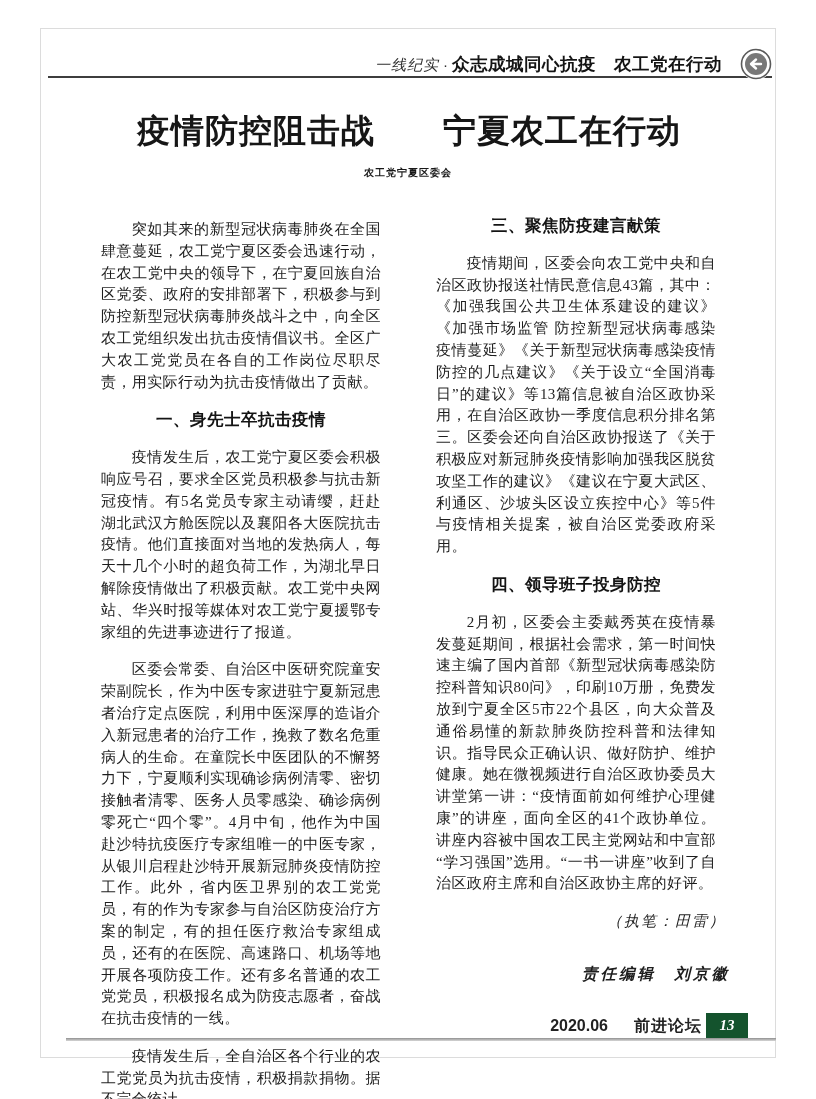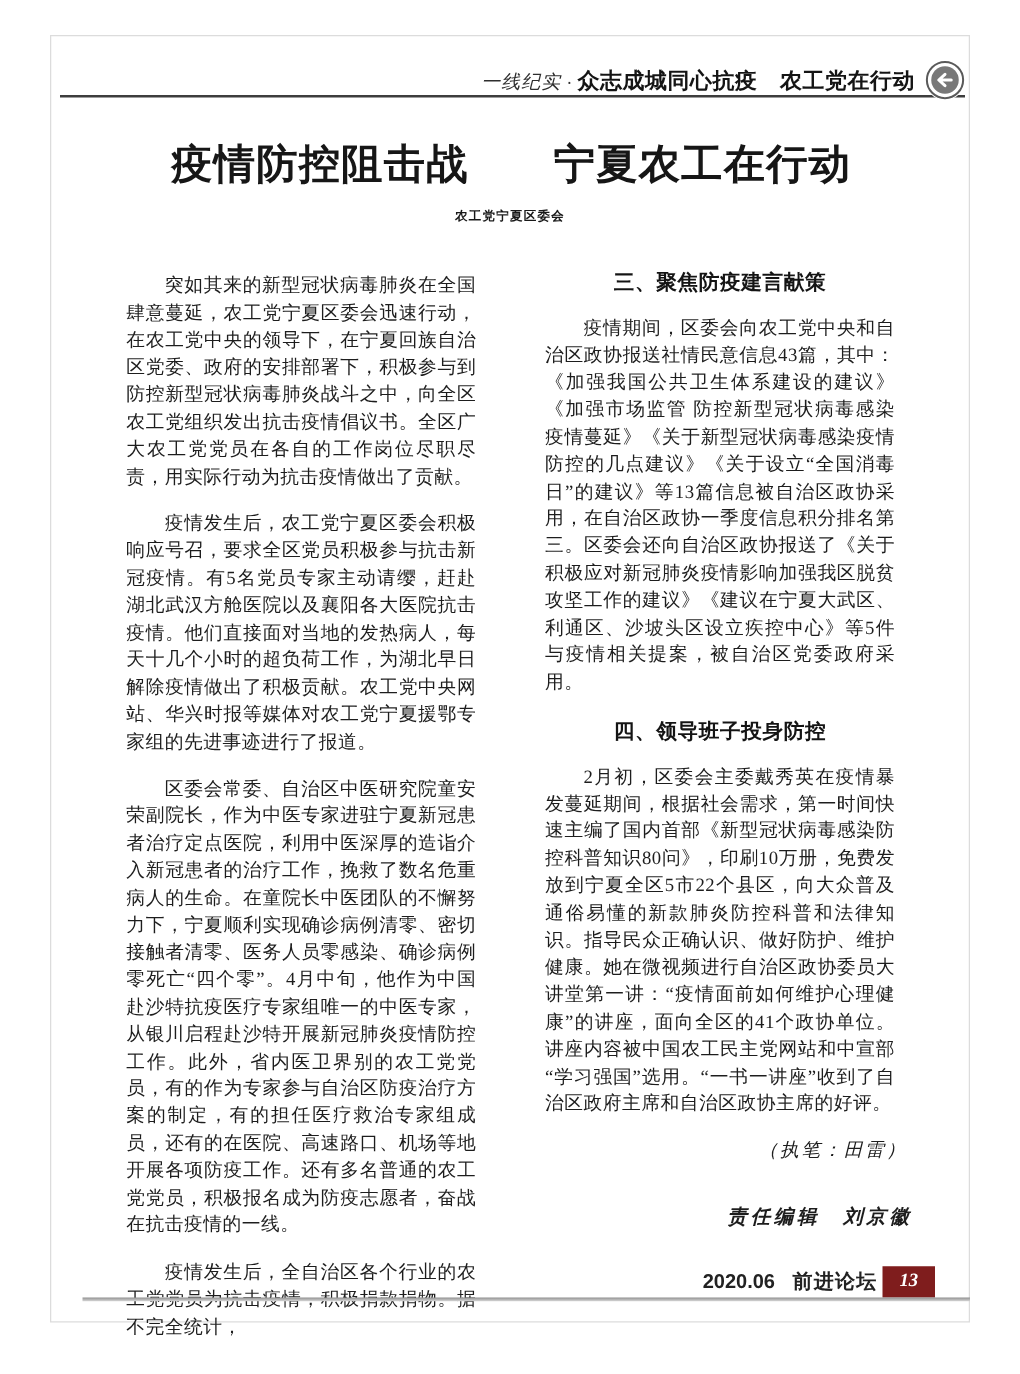"一线纪实 · 众志成城同心抗疫 农工党在行动" .header { right: 84px -> 94px }
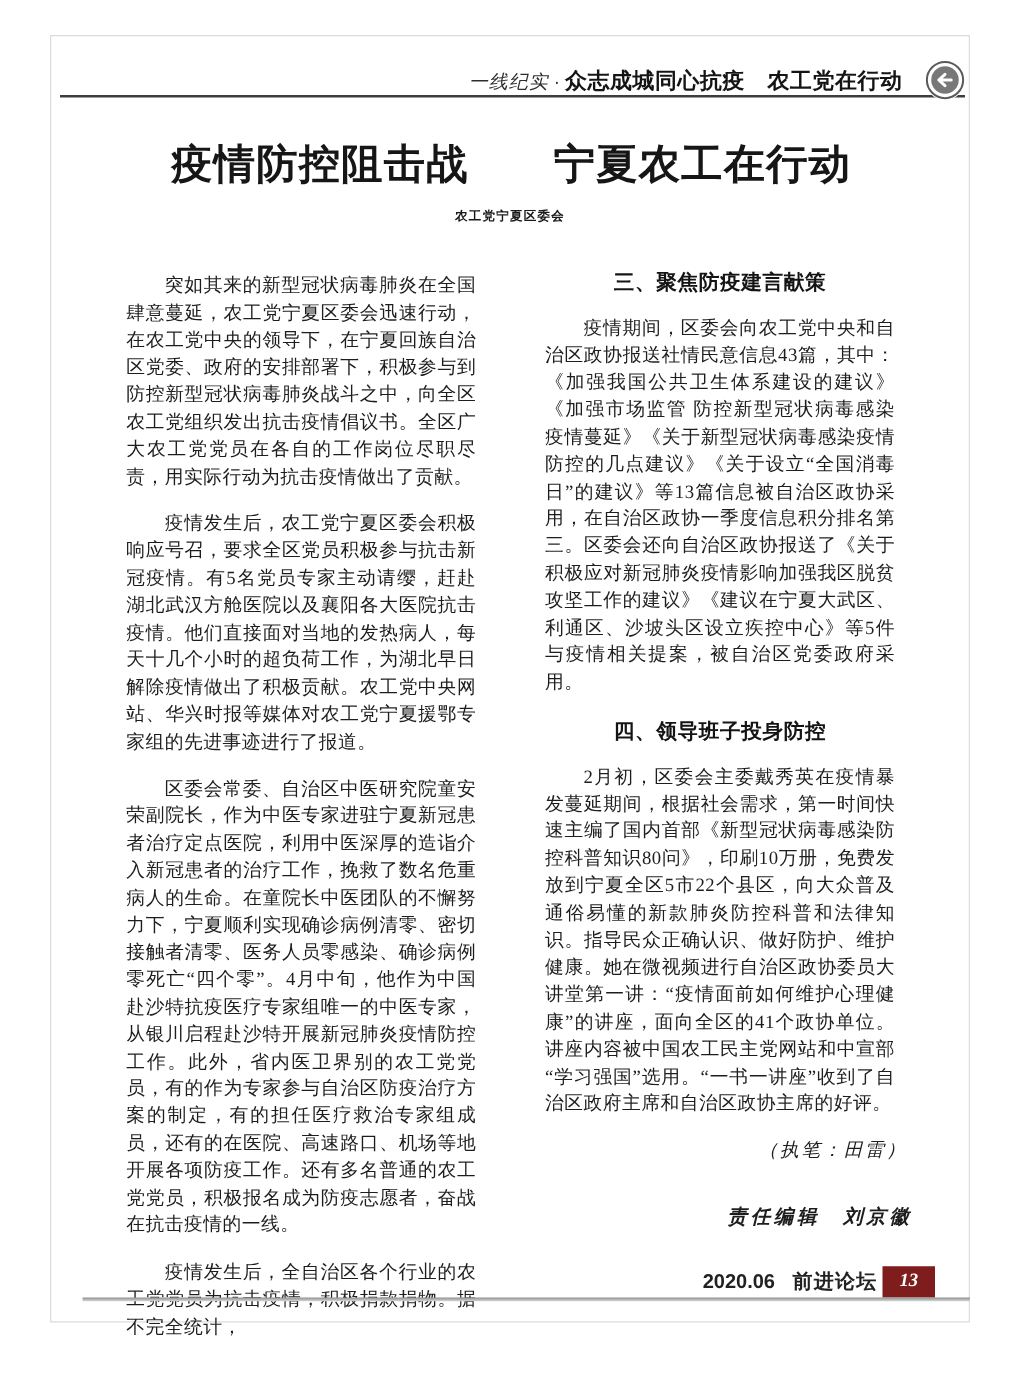"一、身先士卒抗击疫情" h3.sec-heading { html: none -> <h3>一、身先士卒抗击疫情</h3> }
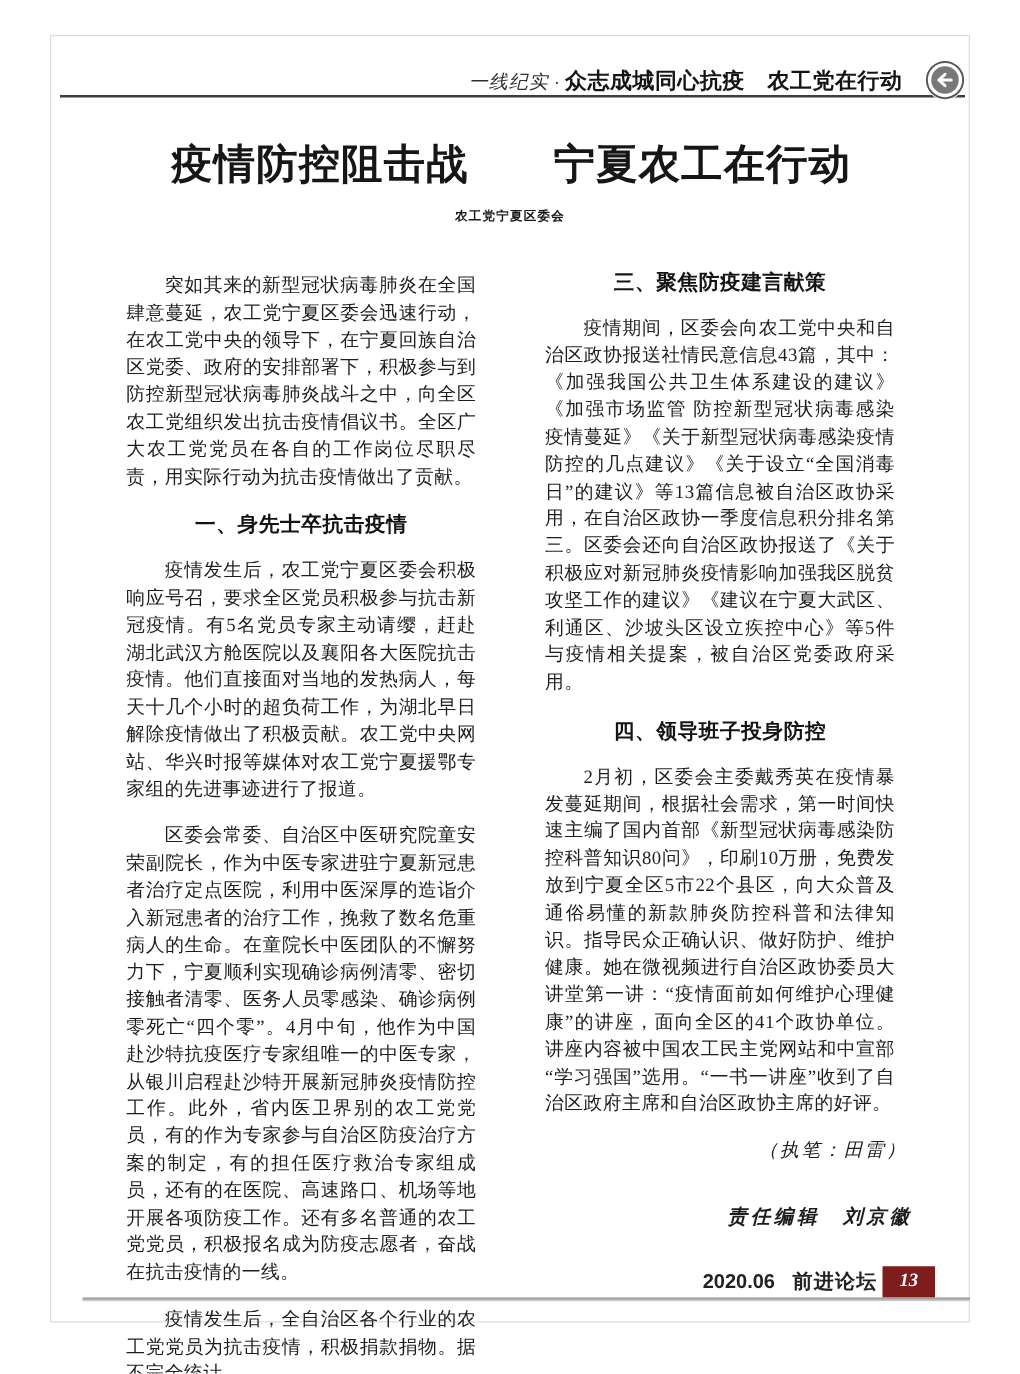"2020.06" .footer-issue { margin-right: 14px -> 26px }
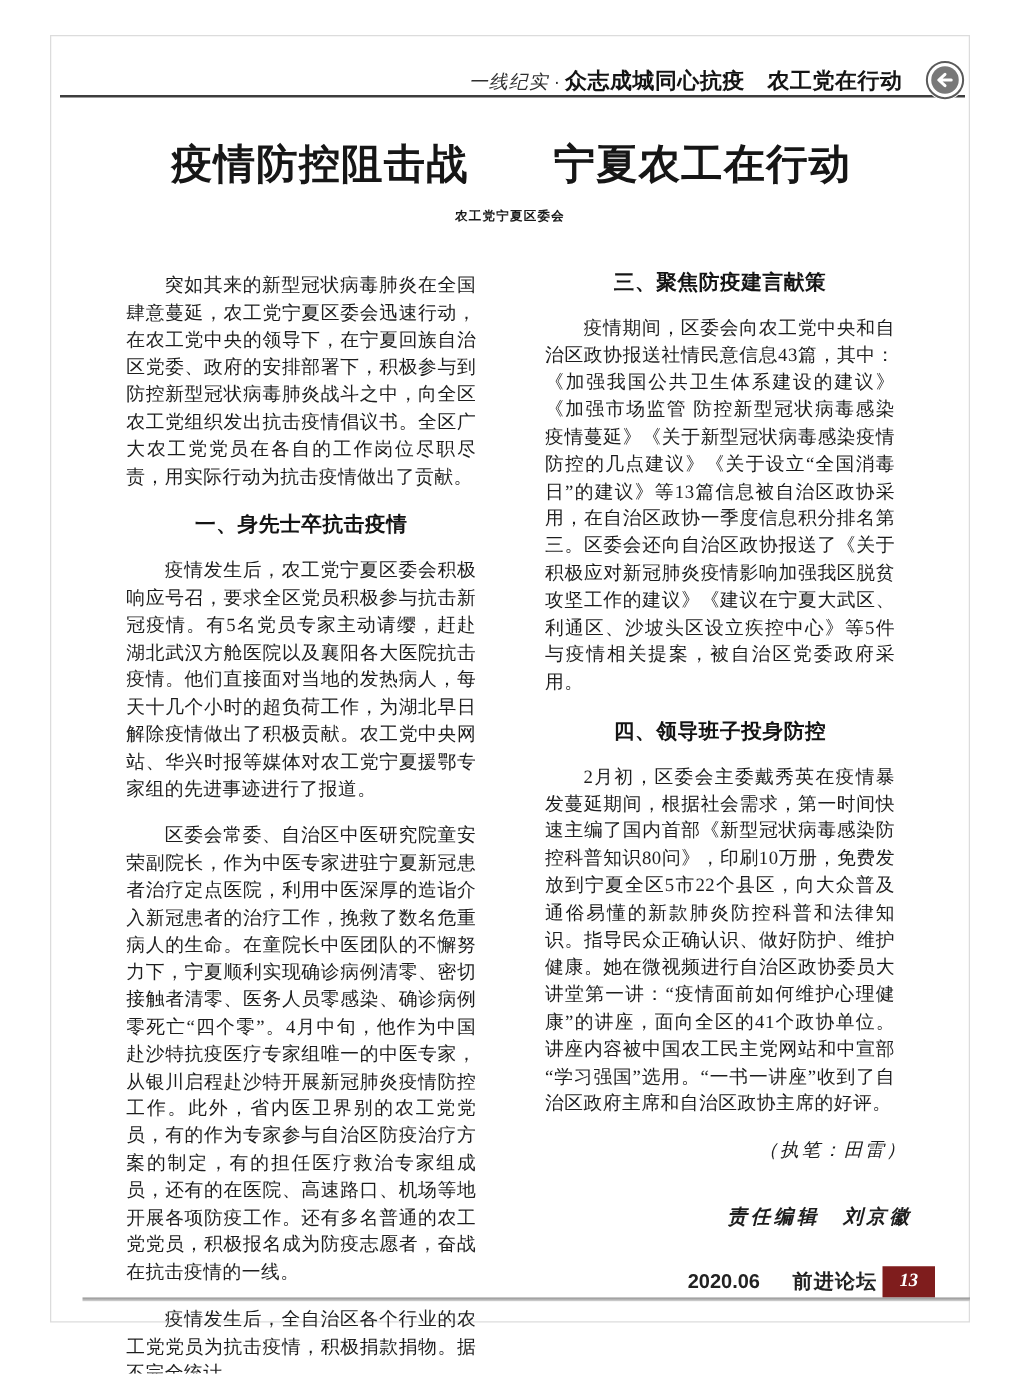"13" .page-box { background: #7f1d1d -> #14532d }
